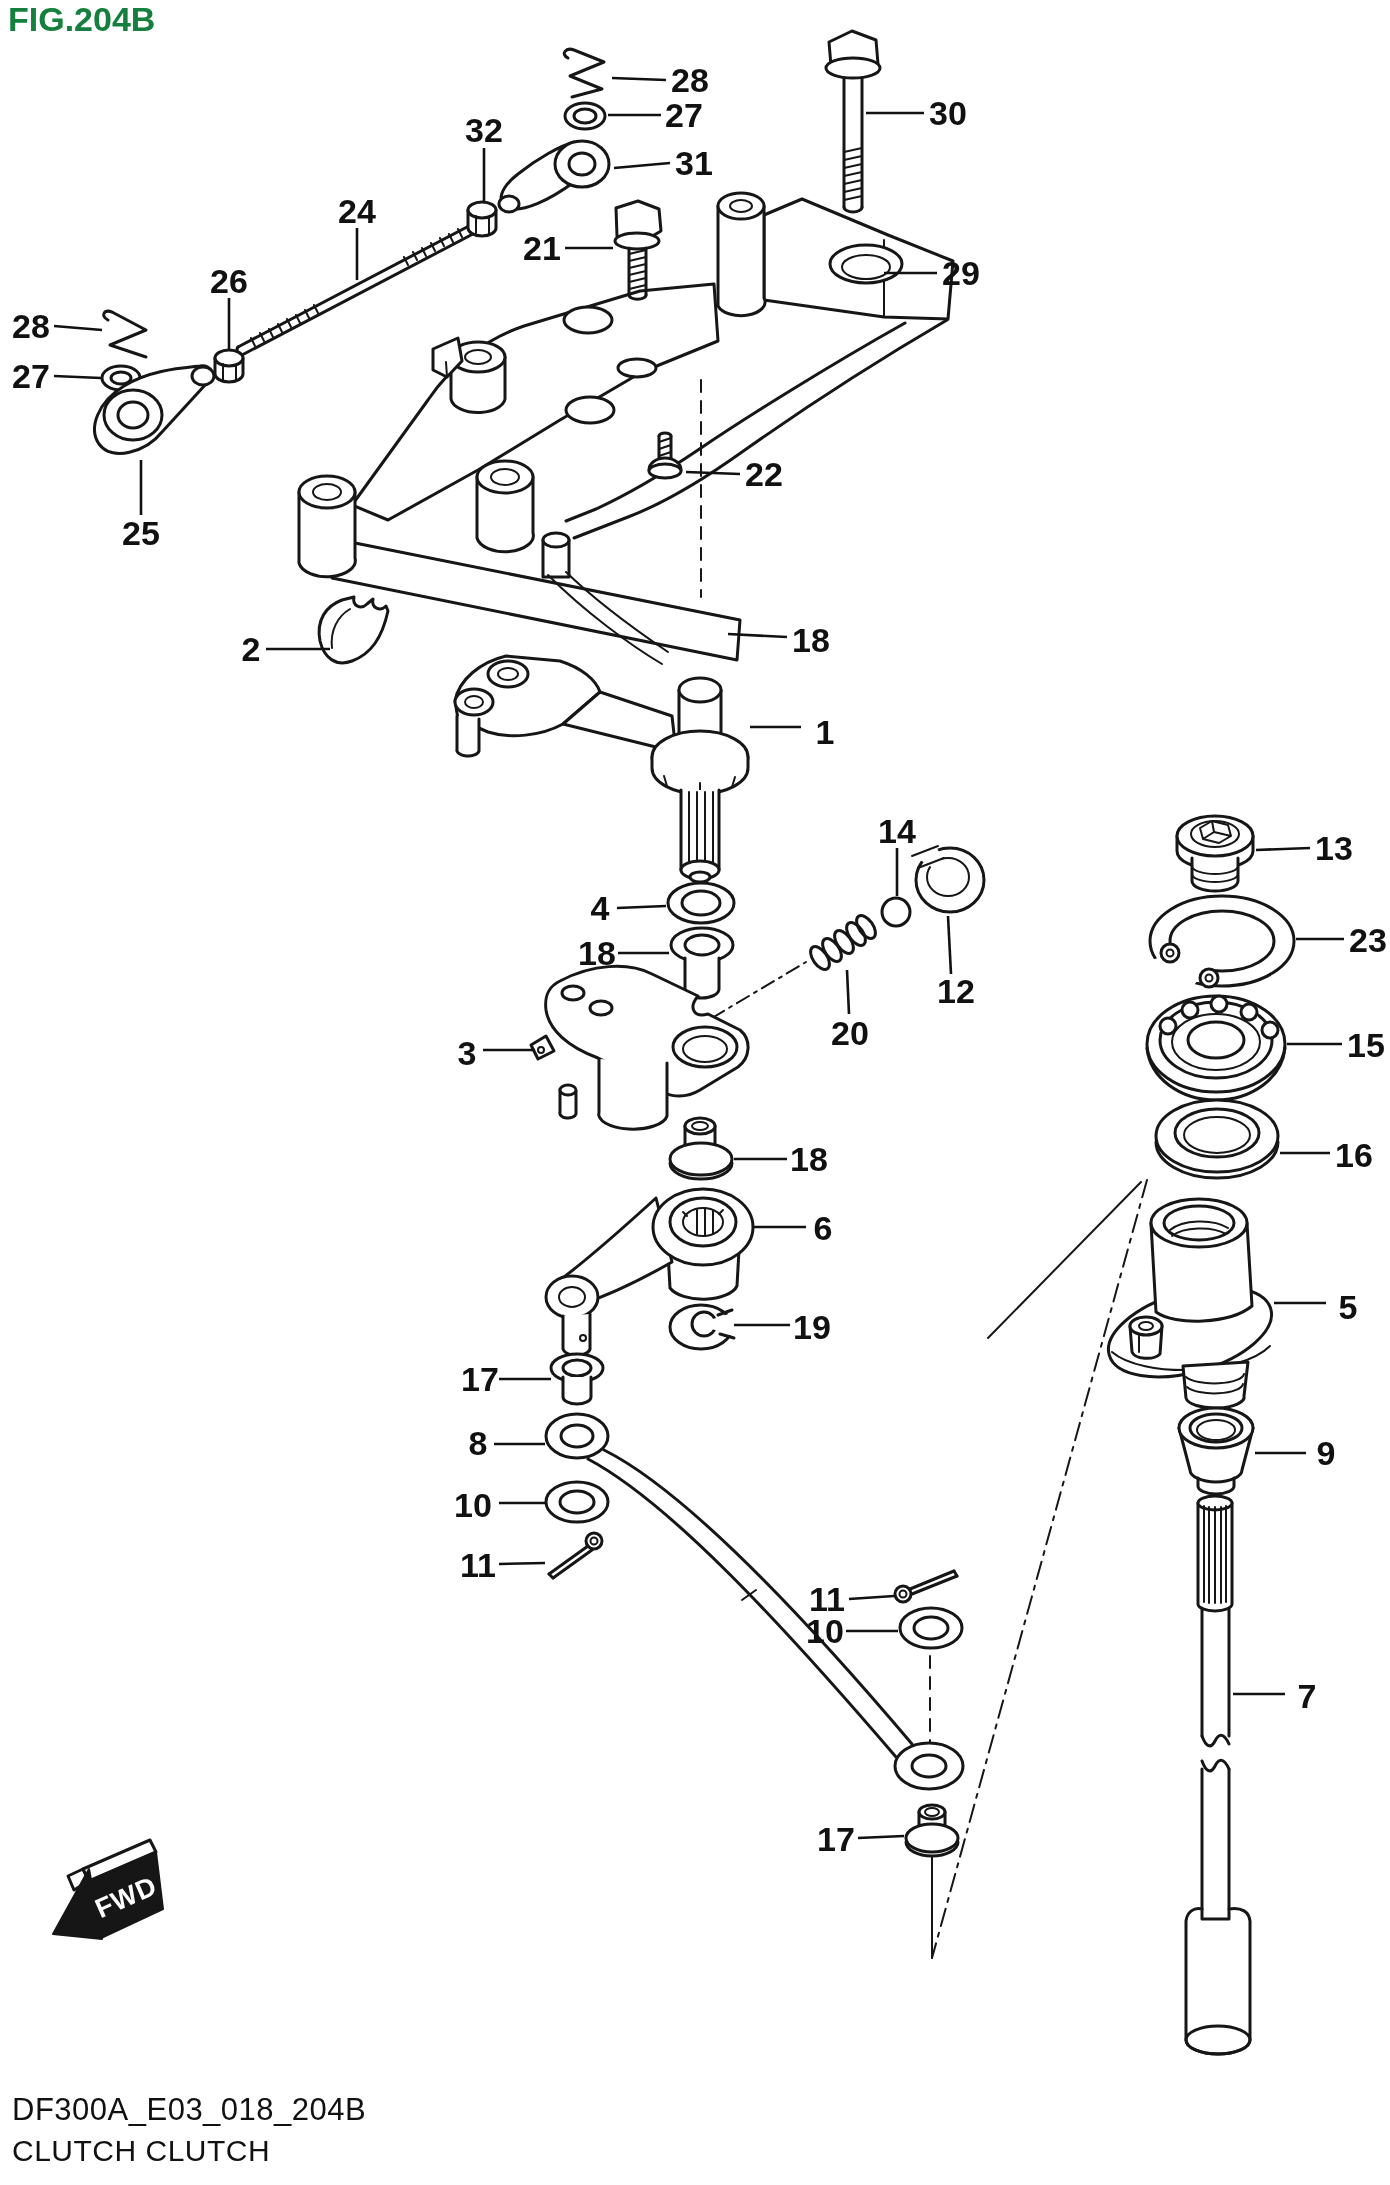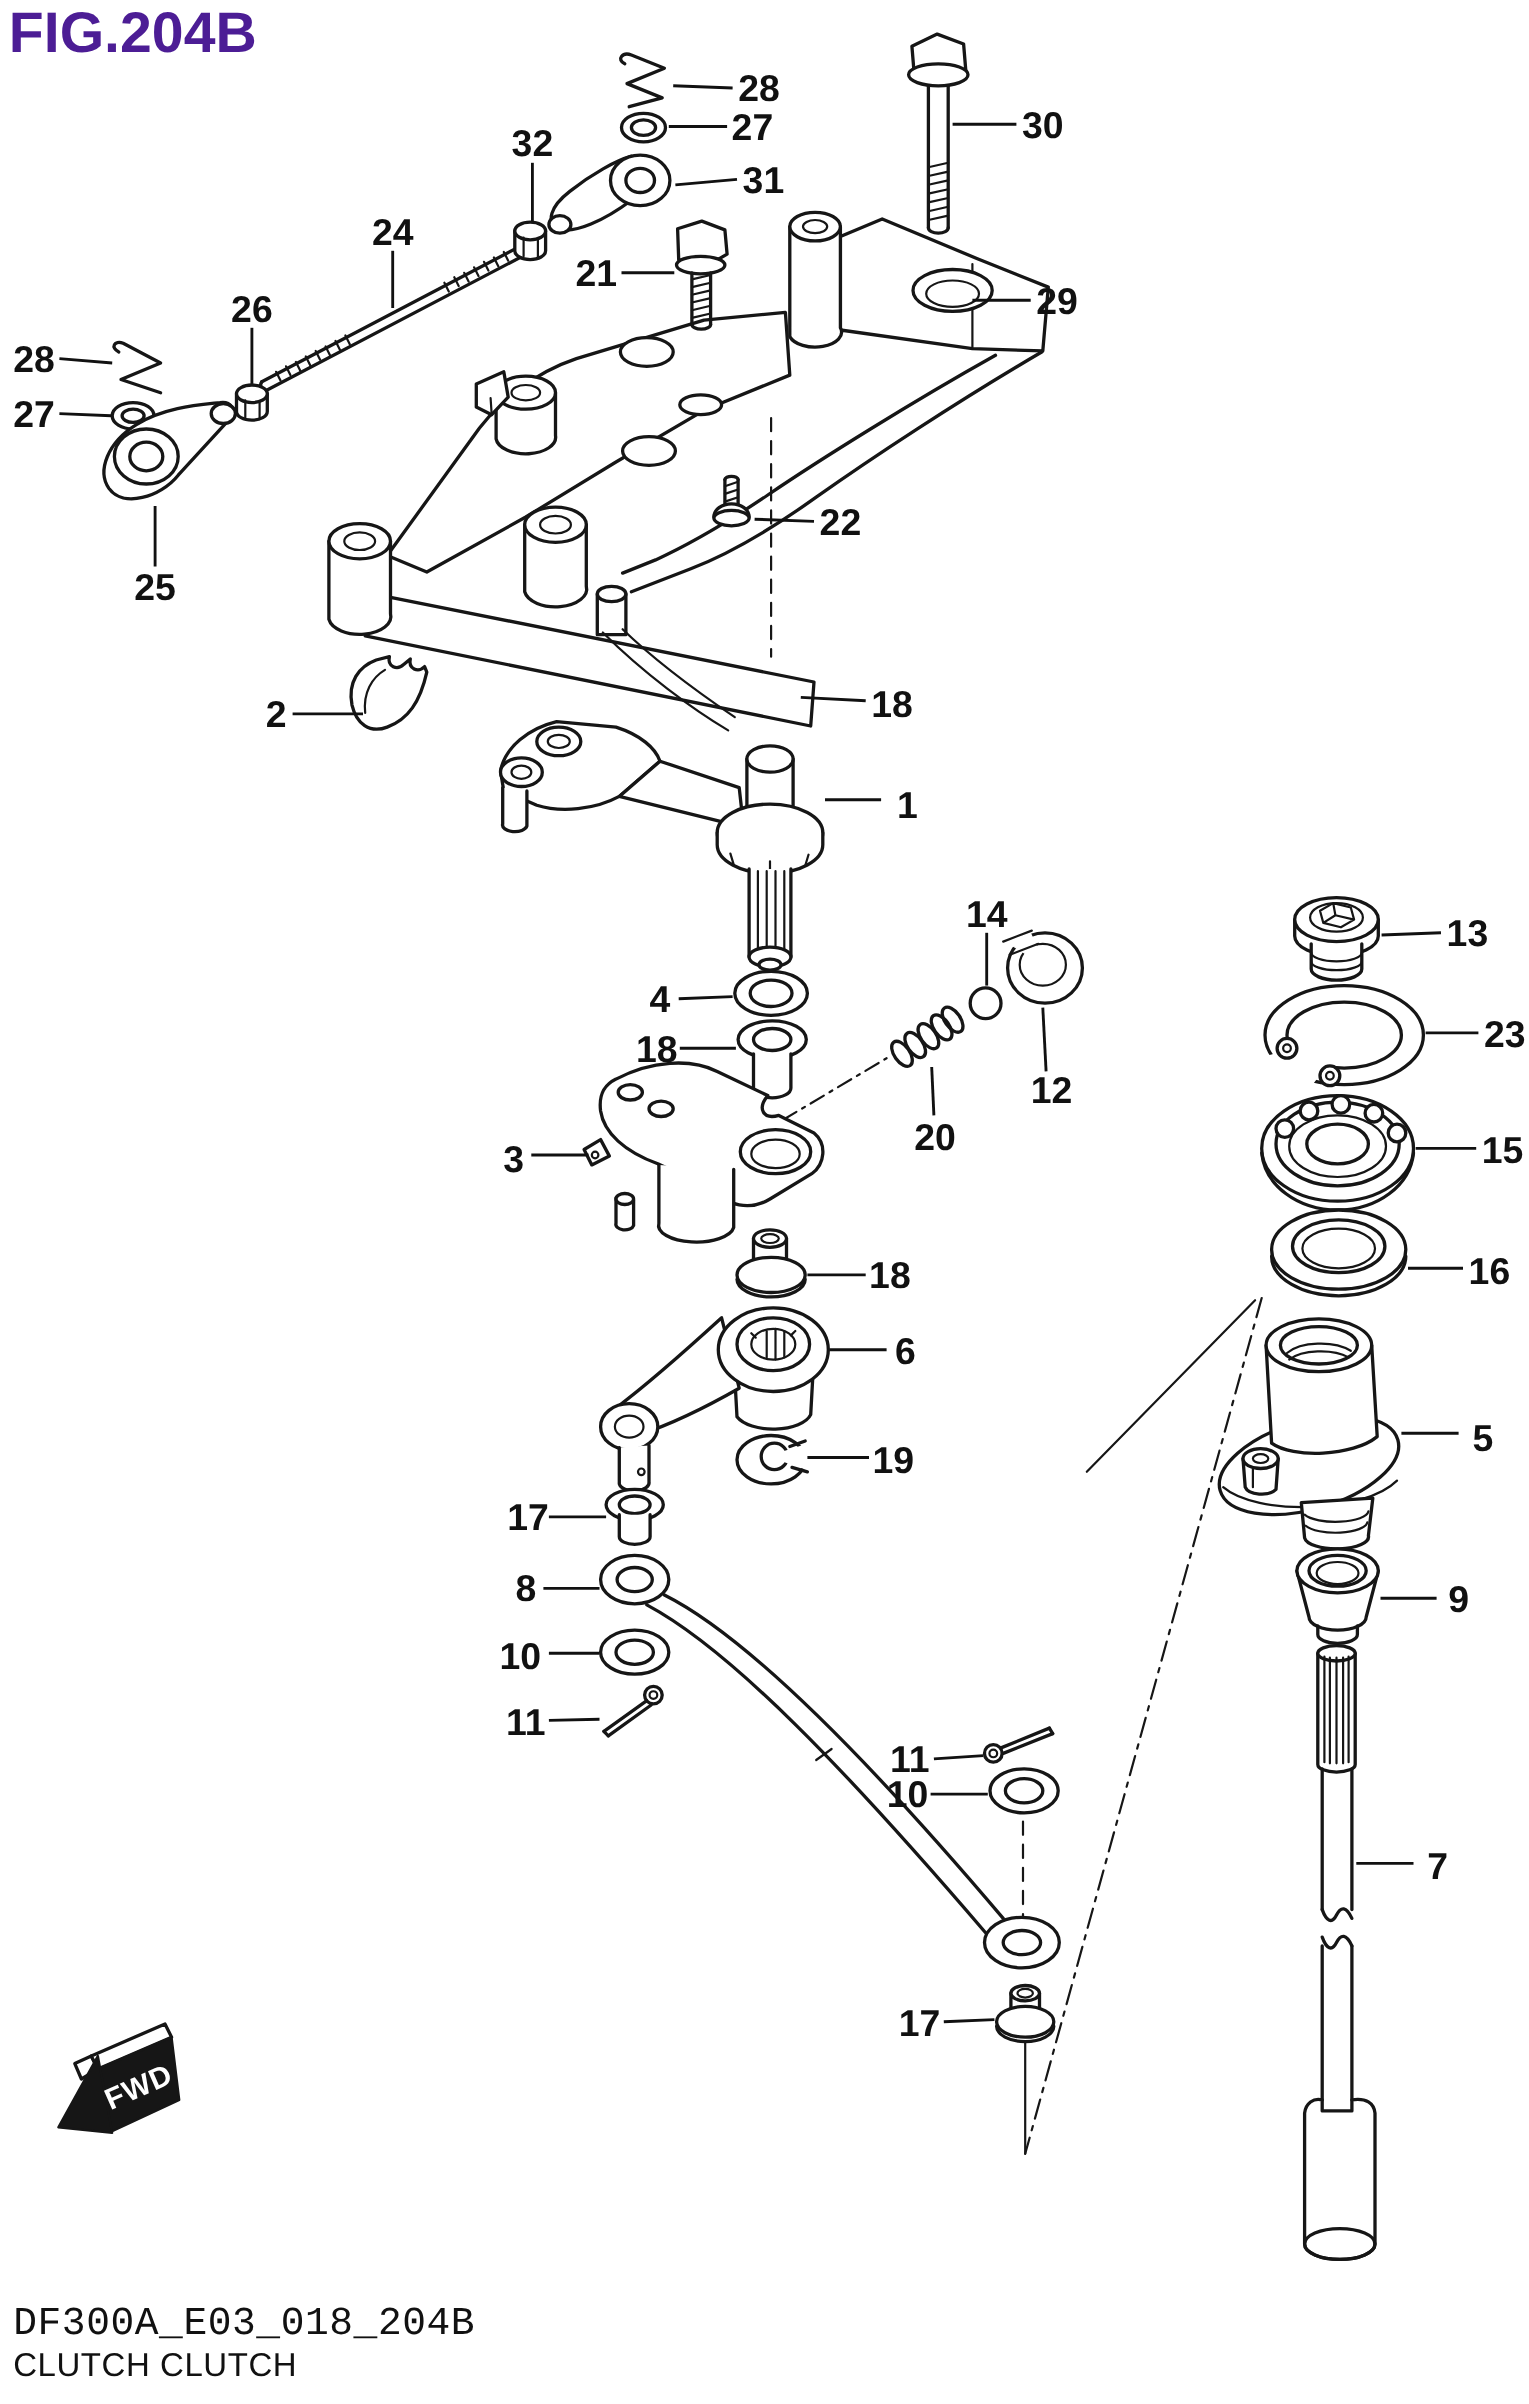"FIG.204B" .fig-title { color: #4c1d95 -> #15803d; font-size: 52px -> 34px }
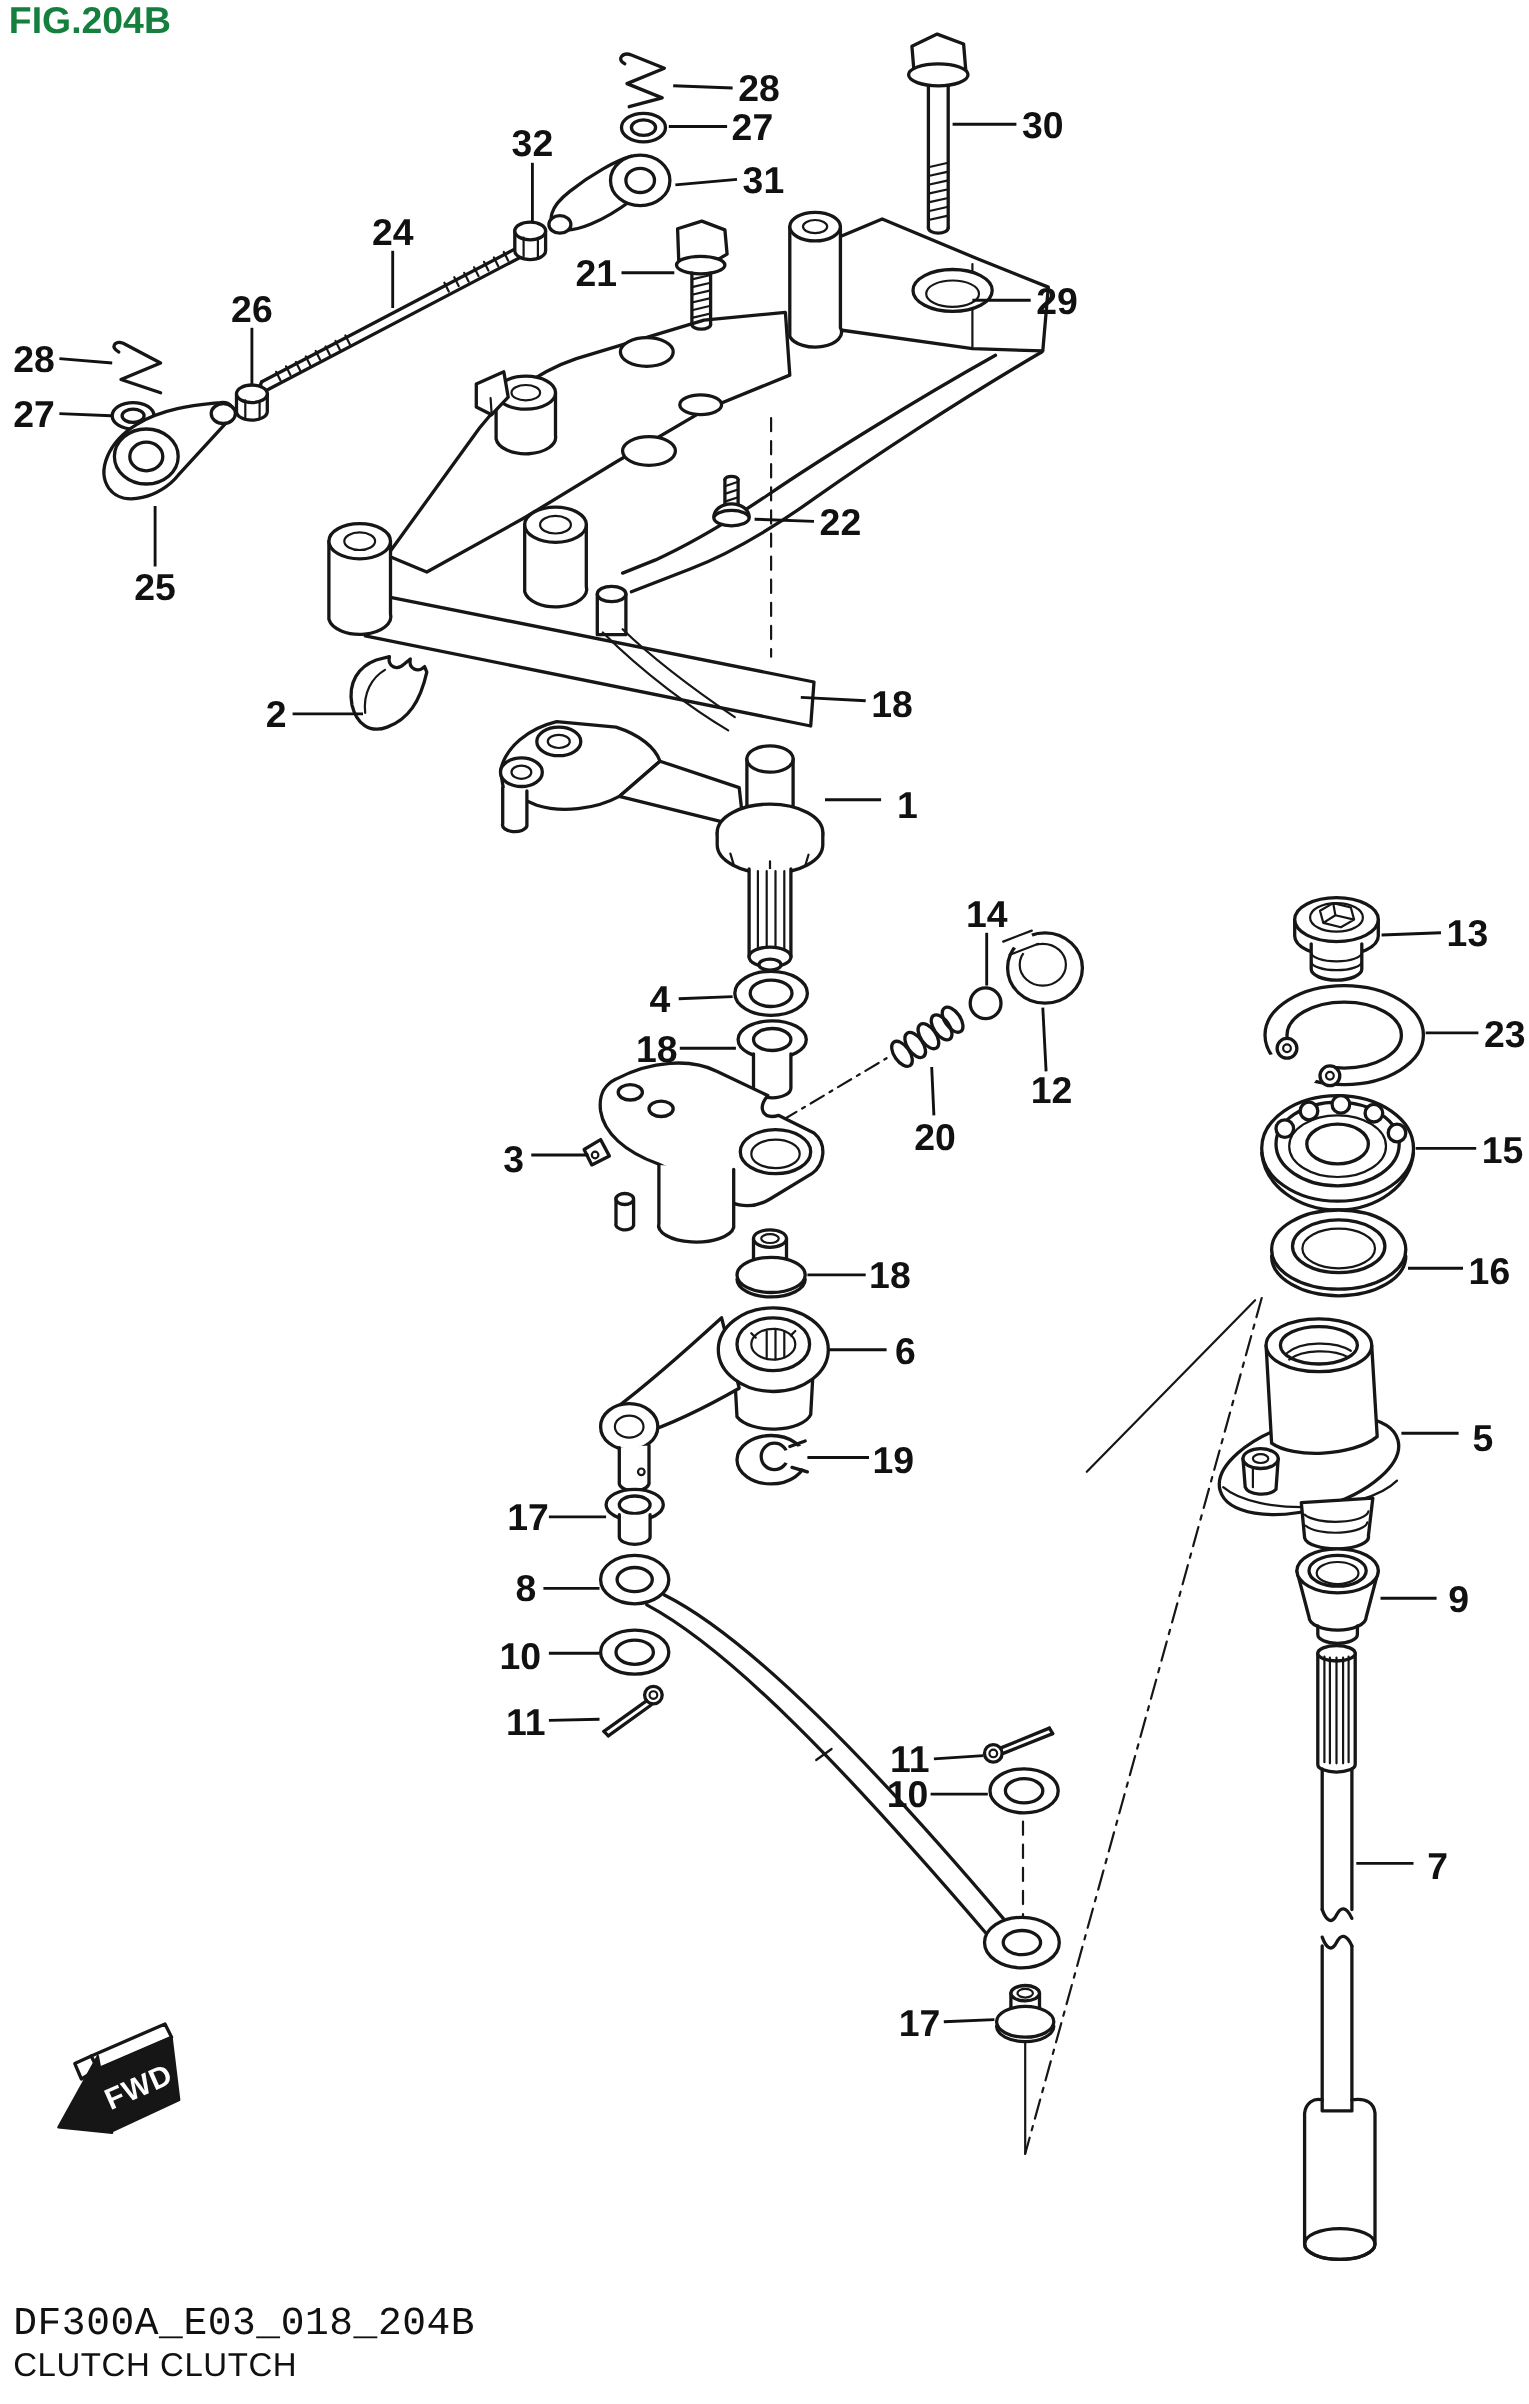"DF300A_E03_018_204B" .footer.code { font-family: Liberation Mono, monospace -> none; font-size: 36px -> 31px }
